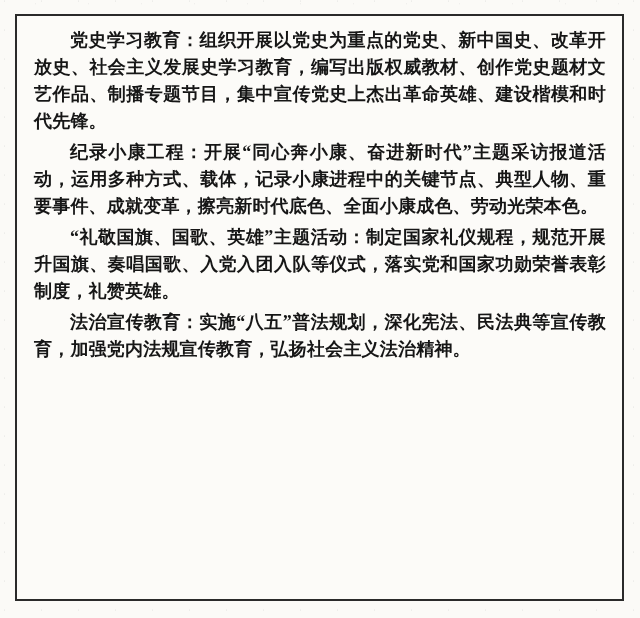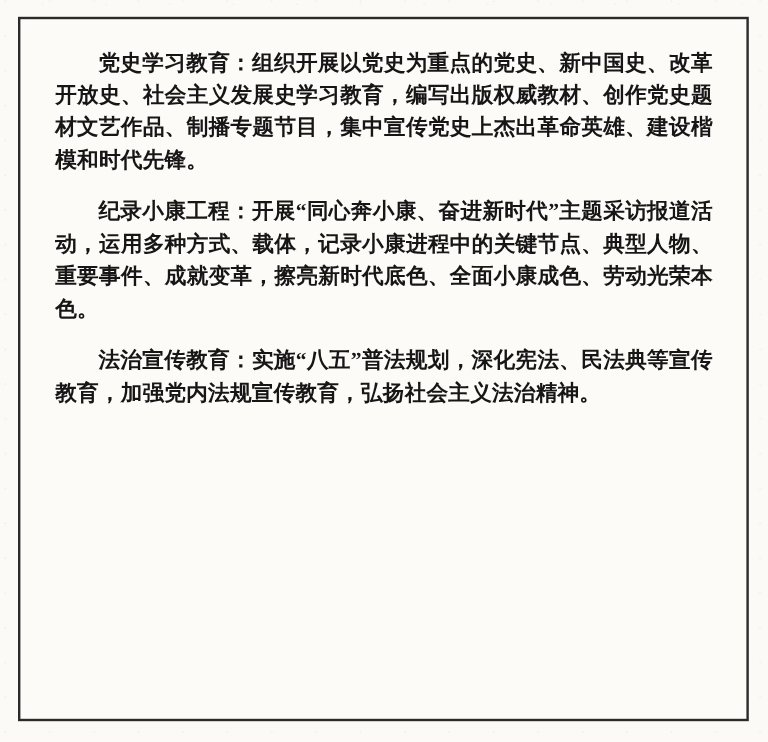"党史学习教育：组织开展以党史为重点的党史、新中国史、改革开放史、社会主义发展史学" .para { margin: 16px -> 4px }
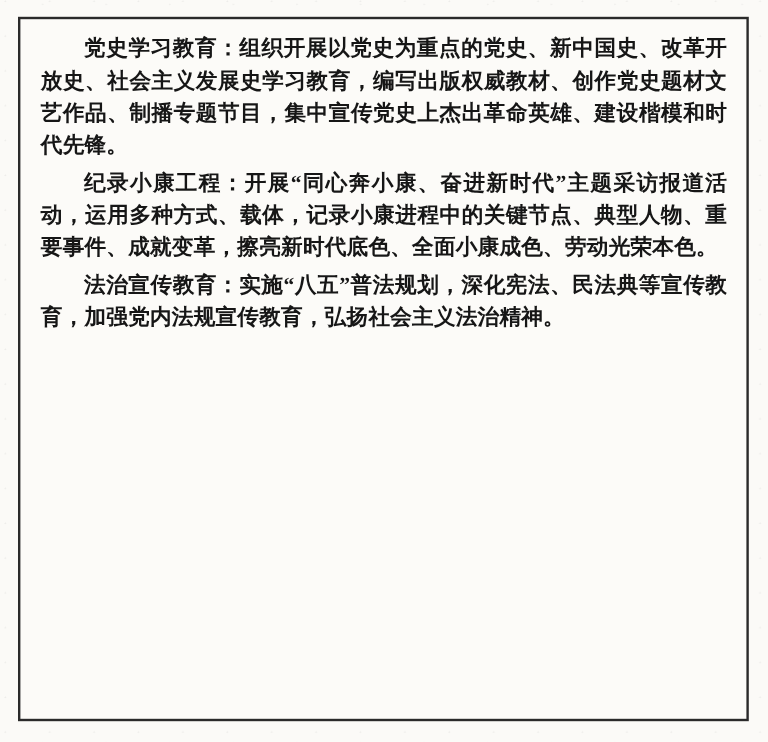"“礼敬国旗、国歌、英雄”主题活动：制定国家礼仪规程，规范开展升国旗、奏唱国歌、入" p.para { html: none -> <p>“礼敬国旗、国歌、英雄”主题活动：制定国家礼仪规程，规范开展升国旗、奏唱国歌、入党入团入队等仪式，落实党和国家功勋荣誉表彰制度，礼赞英雄。</p> }
